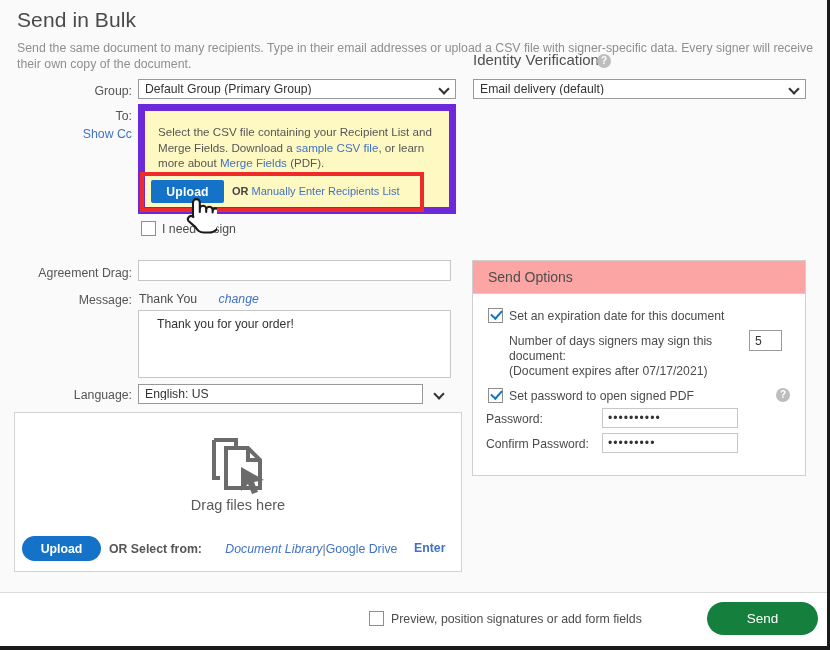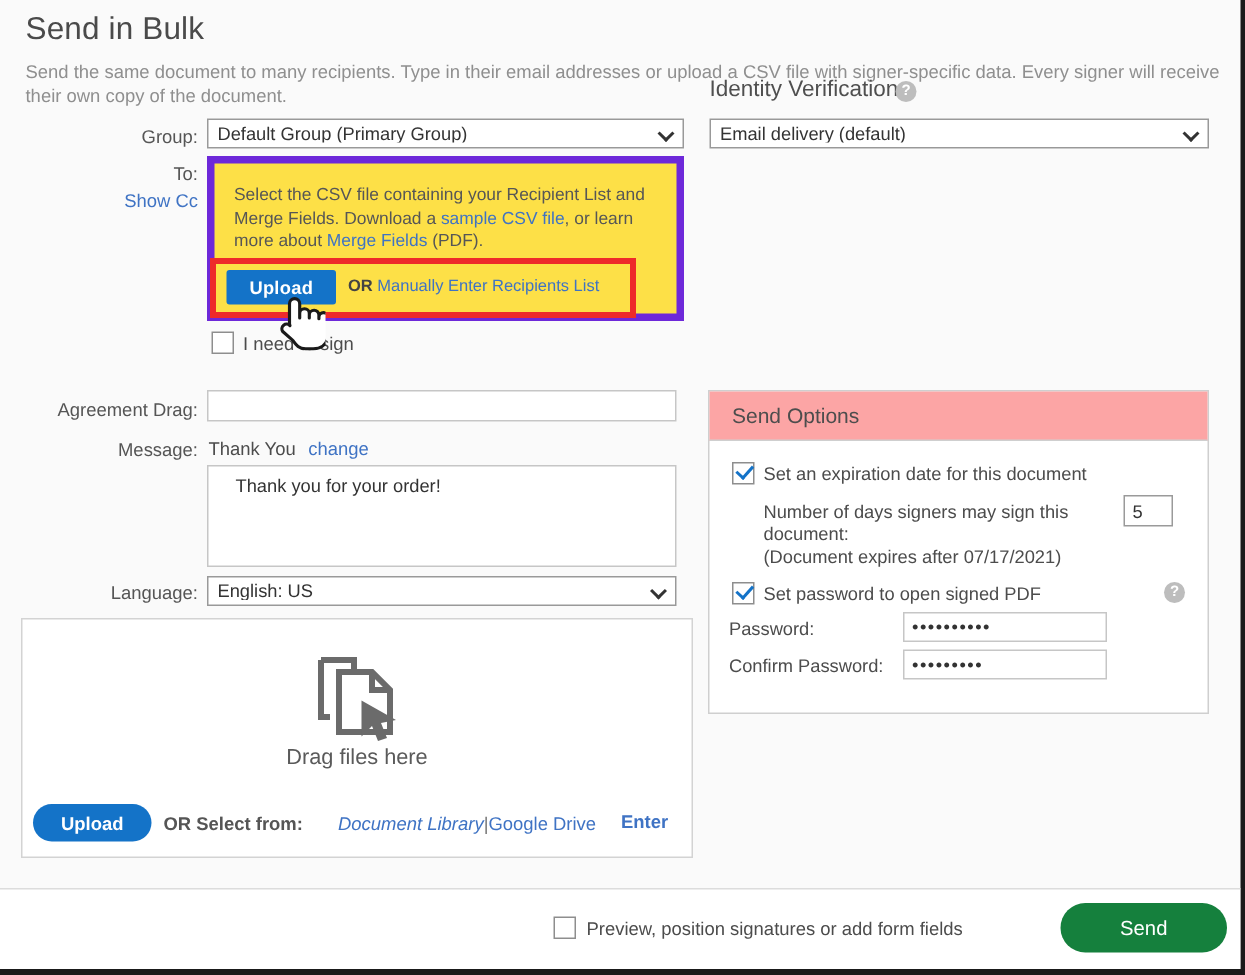"Select the CSV file containing" #recip-box { background: #fde047 -> #fef9c3; border: 5px solid #6d28d9 -> 7px solid #6d28d9 }
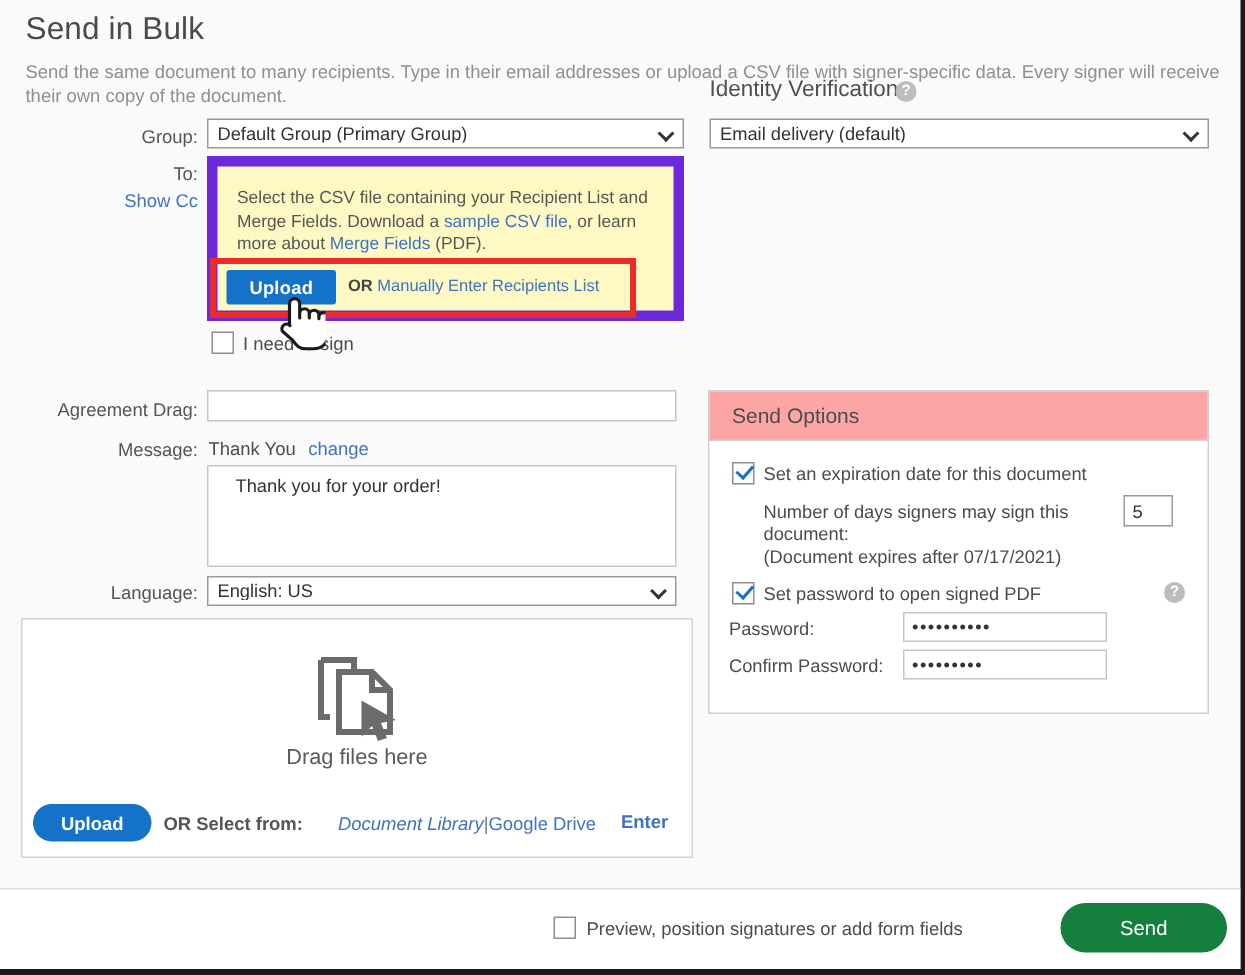"change" a.link { font-style: none -> italic; margin-left: 5px -> 18px }
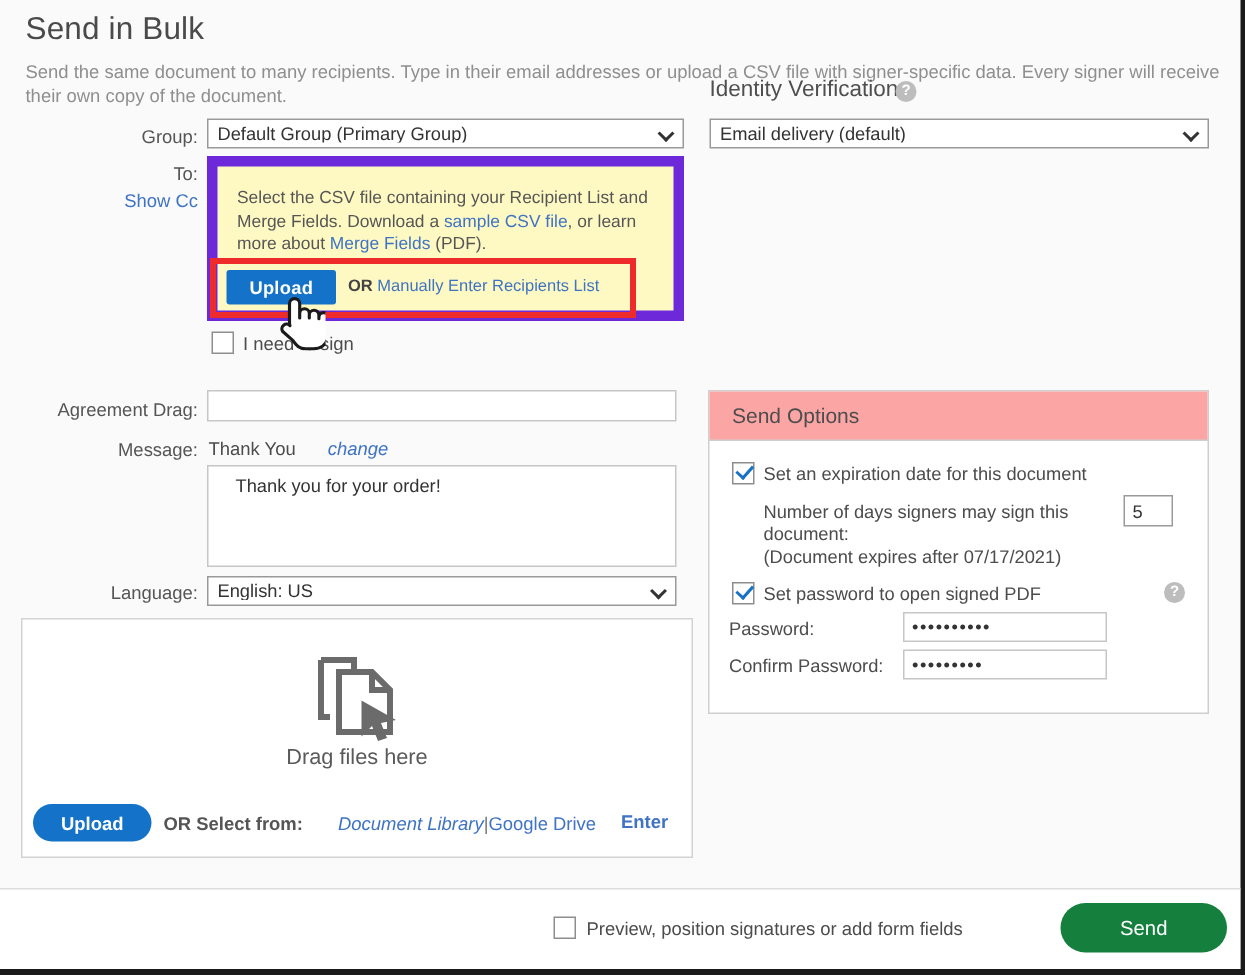"English: US" select.sel { width: 313px -> 285px }
